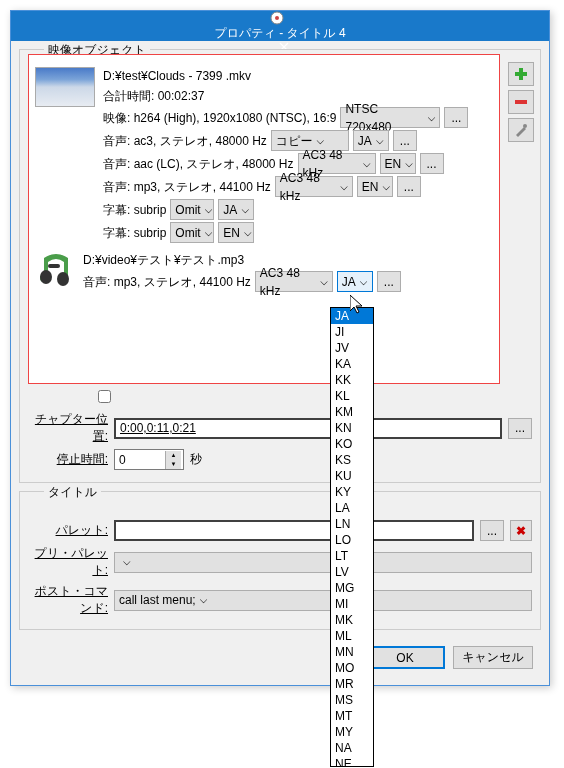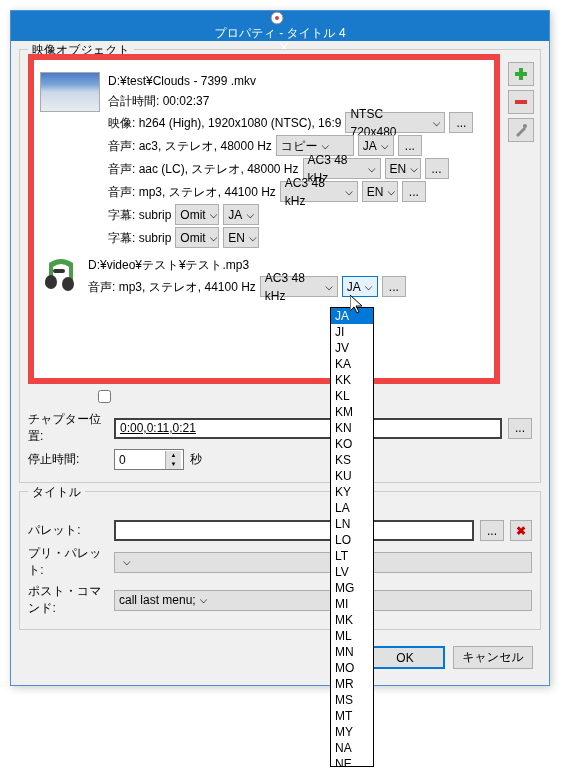"映像オブジェクト" .groupbox-title { left: 8px -> 24px }
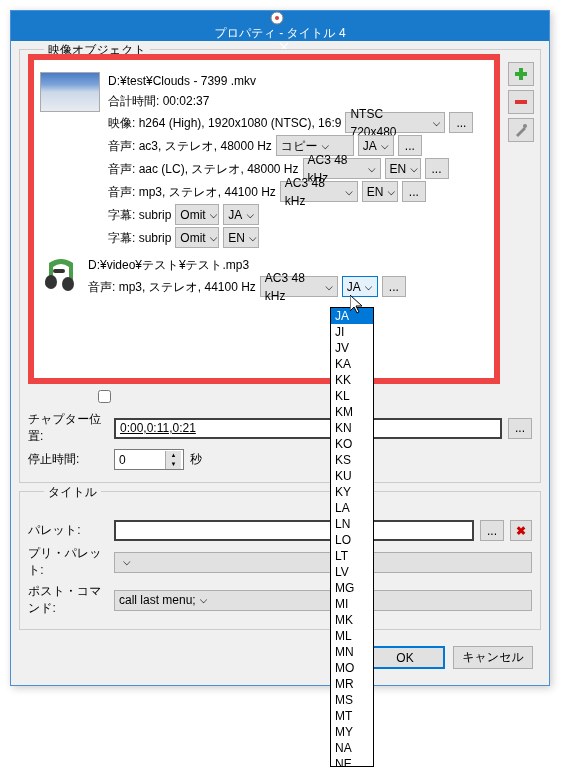"D:¥test¥Clouds - 7399 .mkv" .container-inner { border: 6px solid #ef4444 -> 1px solid #ef4444 }
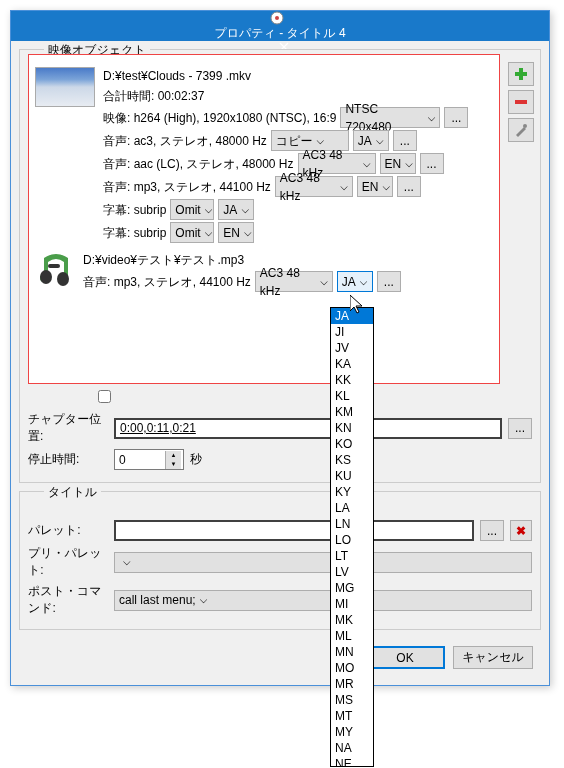"チャプター位置:" .form-label { text-align: left -> right; text-decoration: none -> underline }
